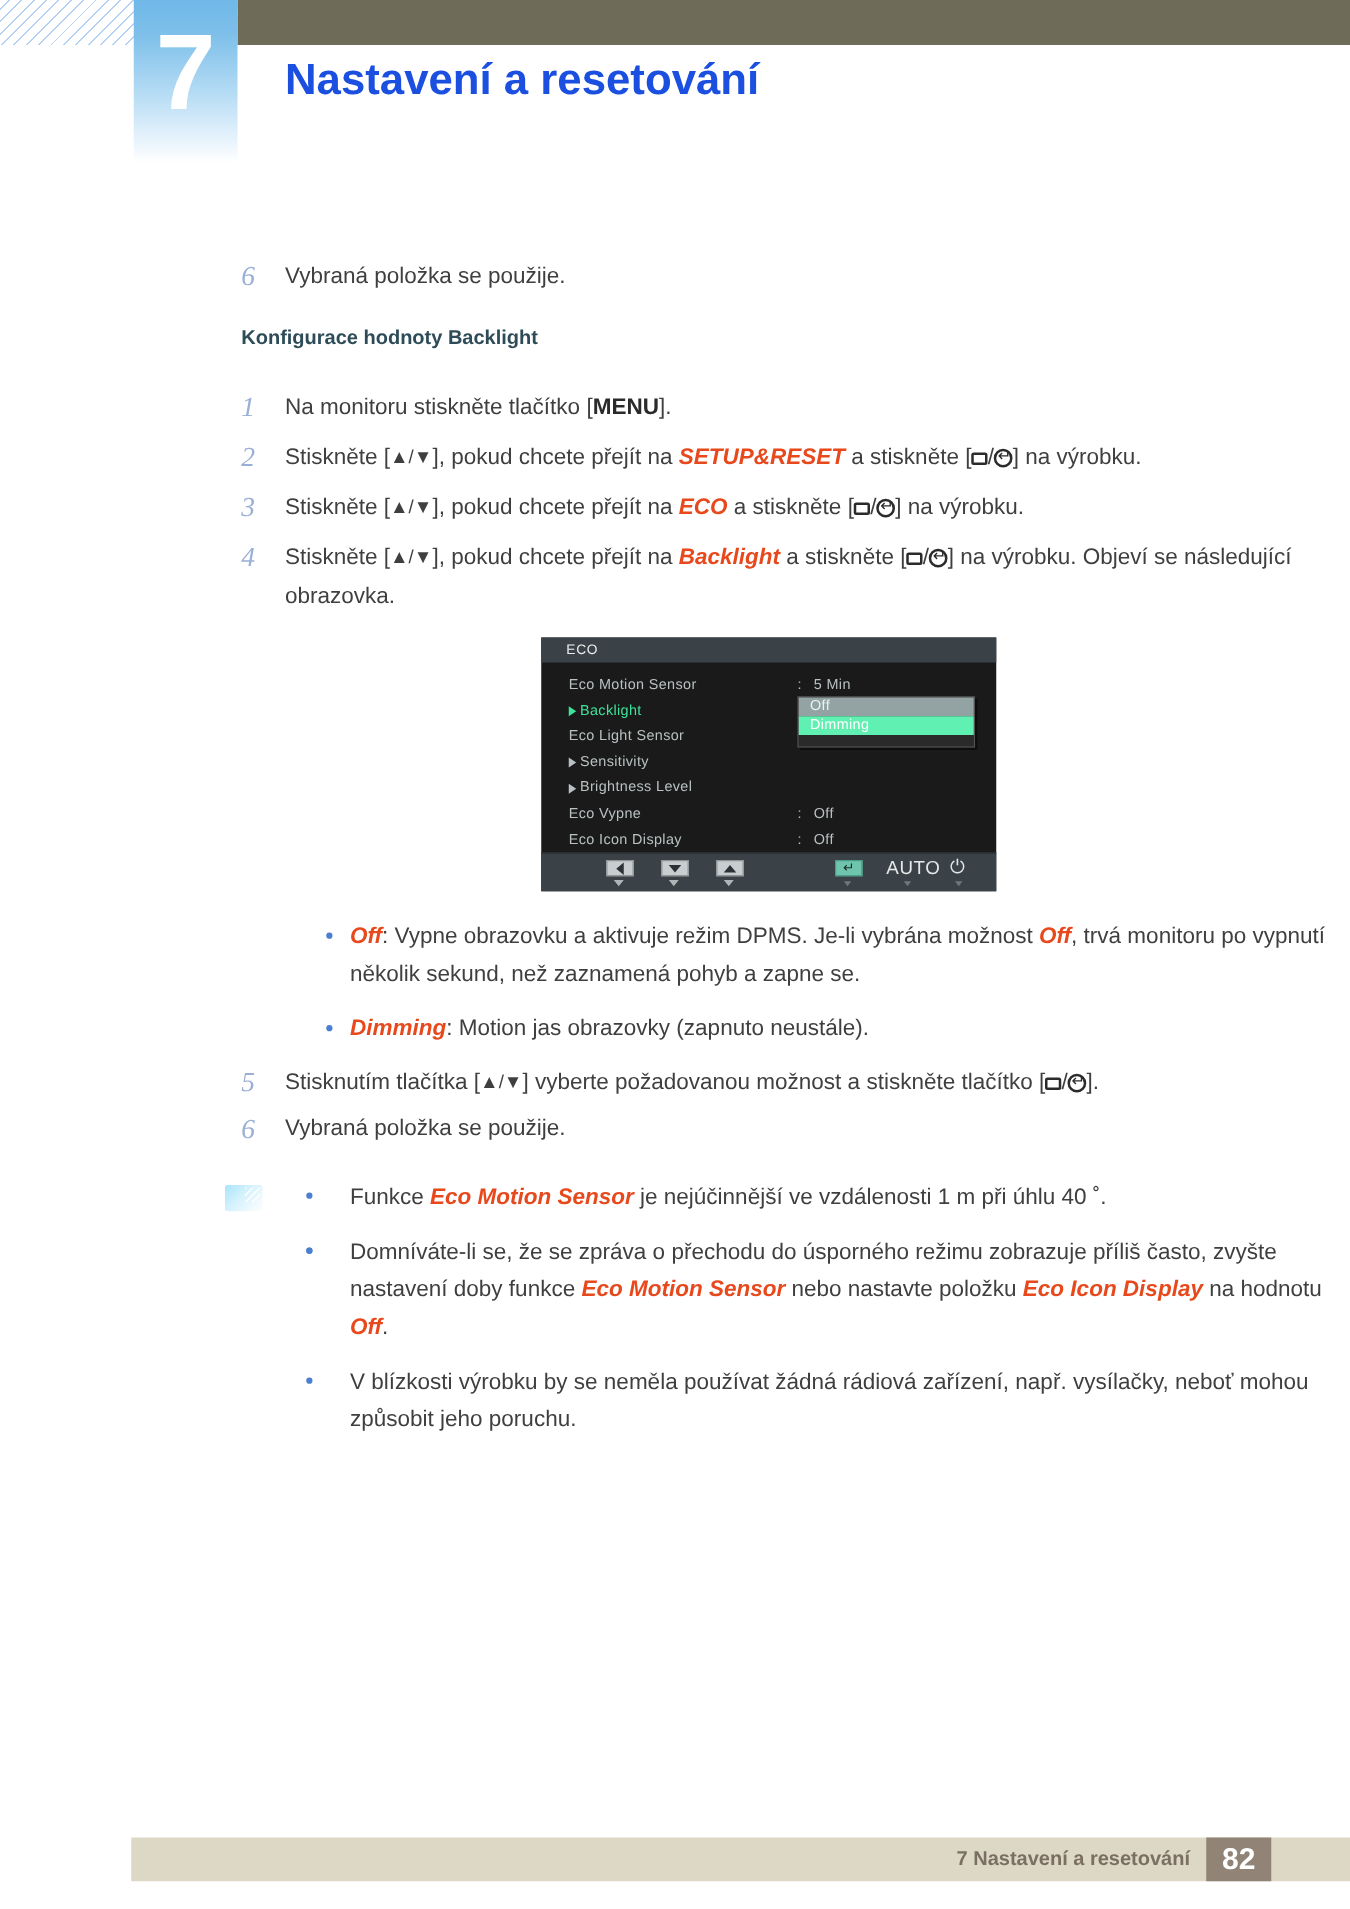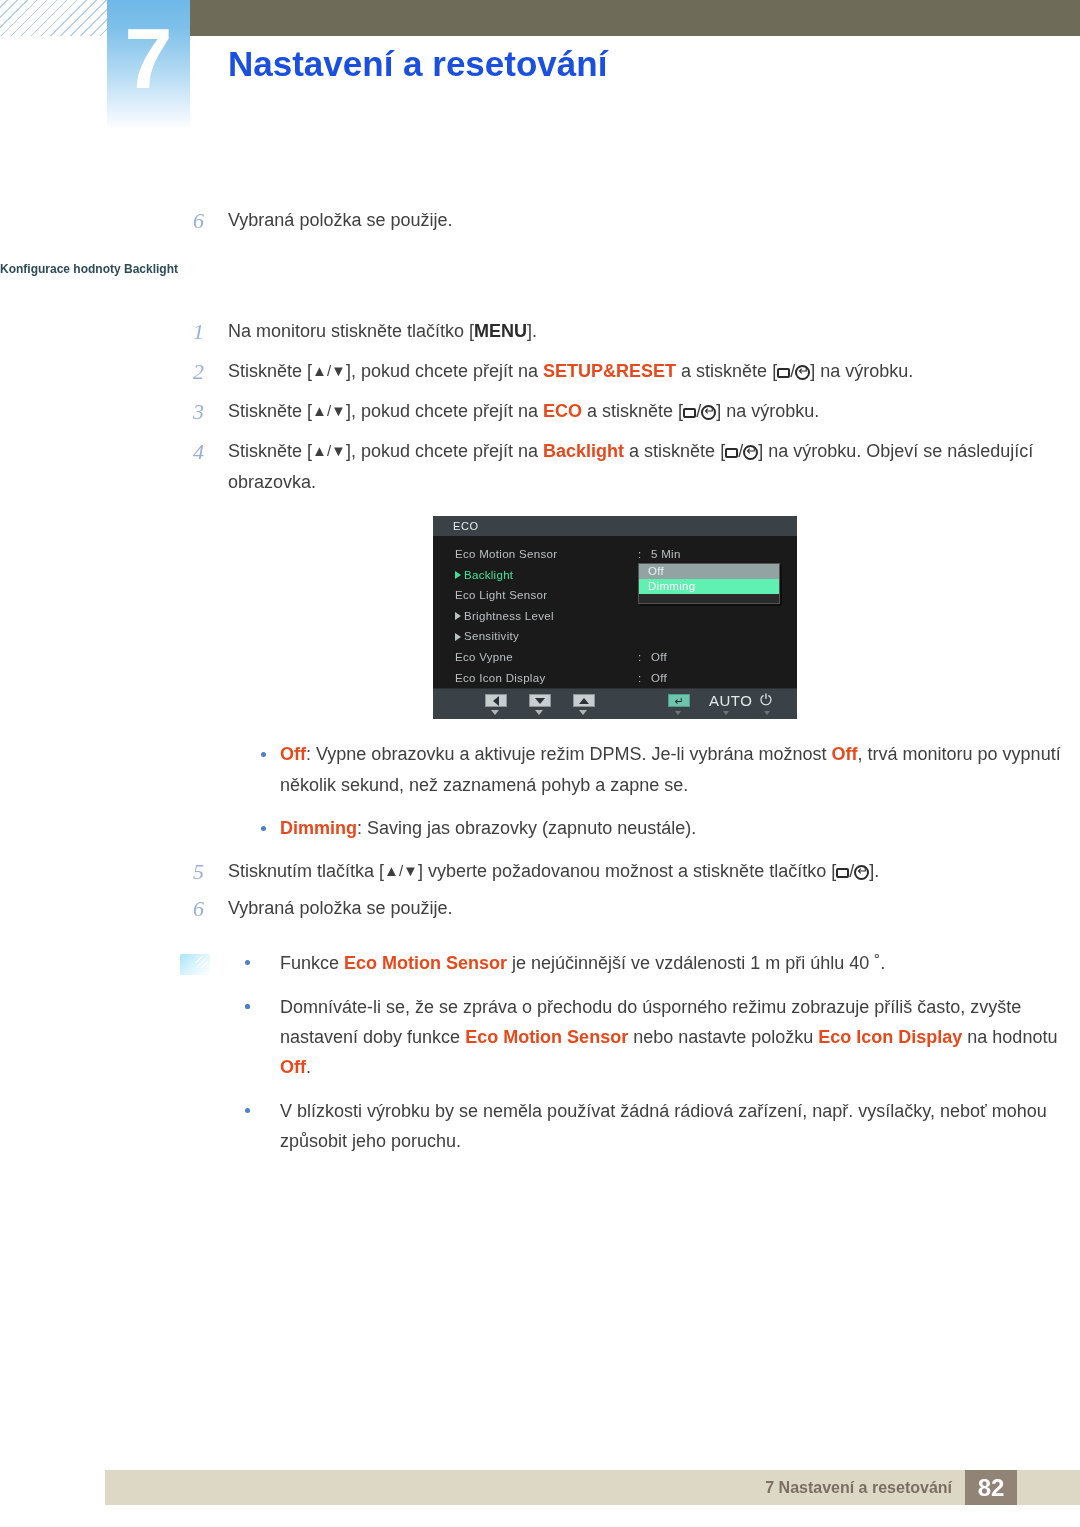"Konfigurace hodnoty Backlight" .subhead { font-size: 12px -> 16px; margin: 26px 0 40px 0 -> 26px 0 30px 0; padding-left: none -> 193px }
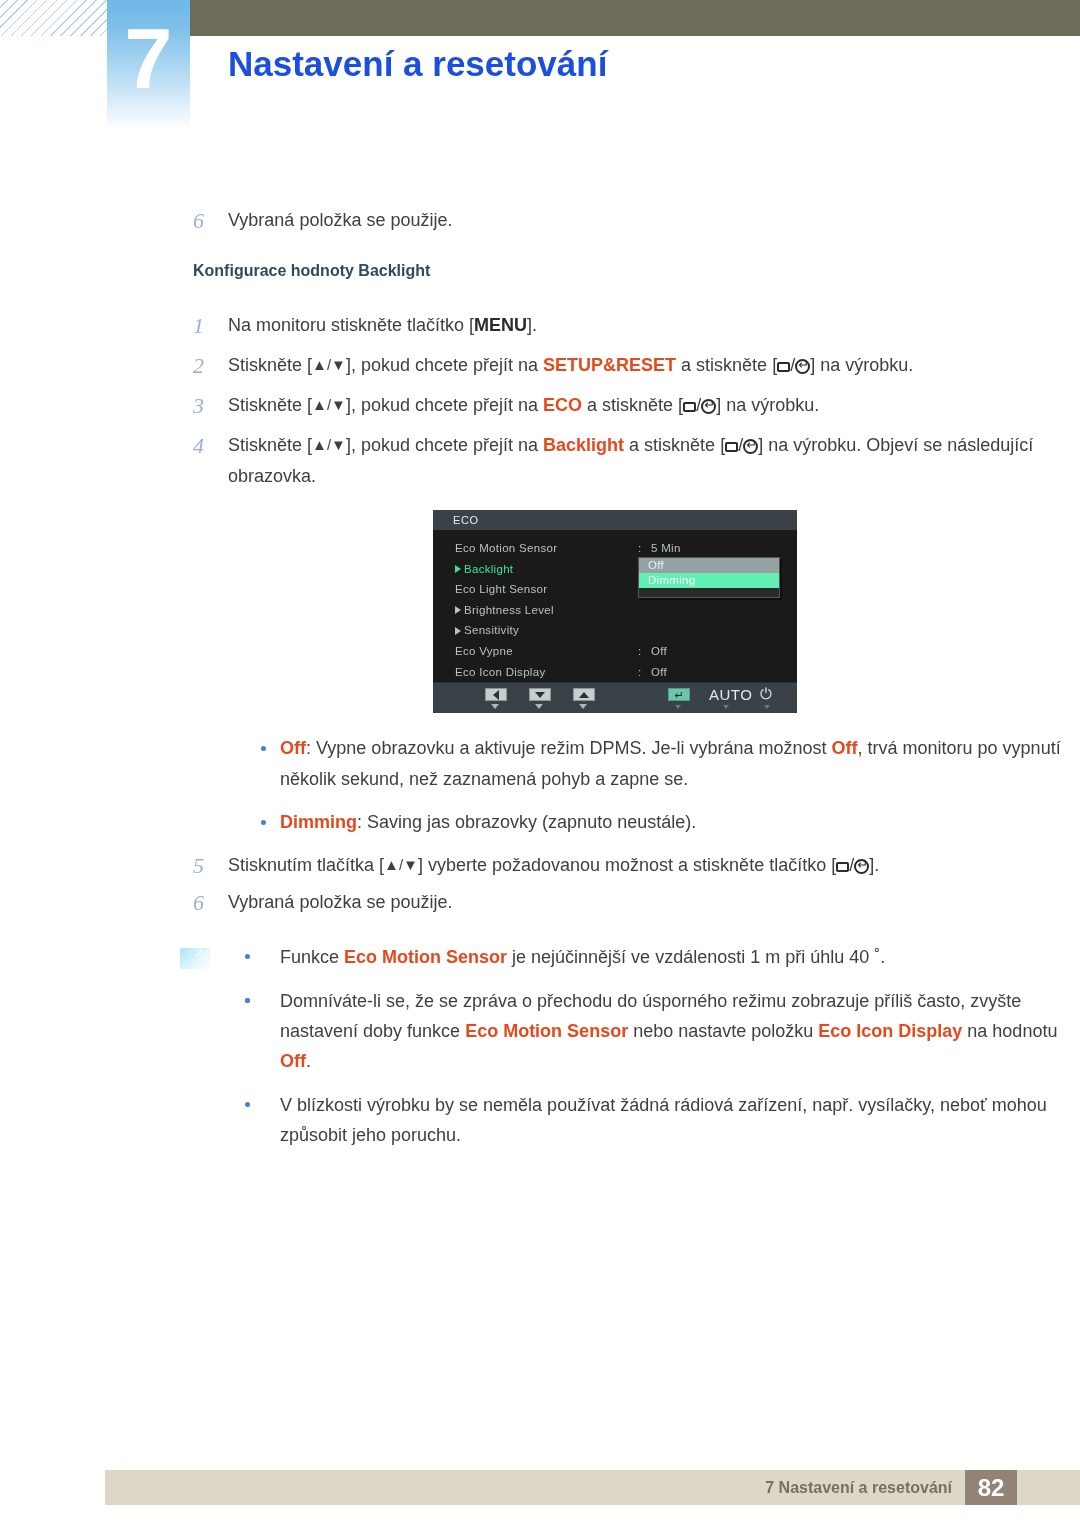"SETUP&RESET" .hl { font-style: none -> italic }
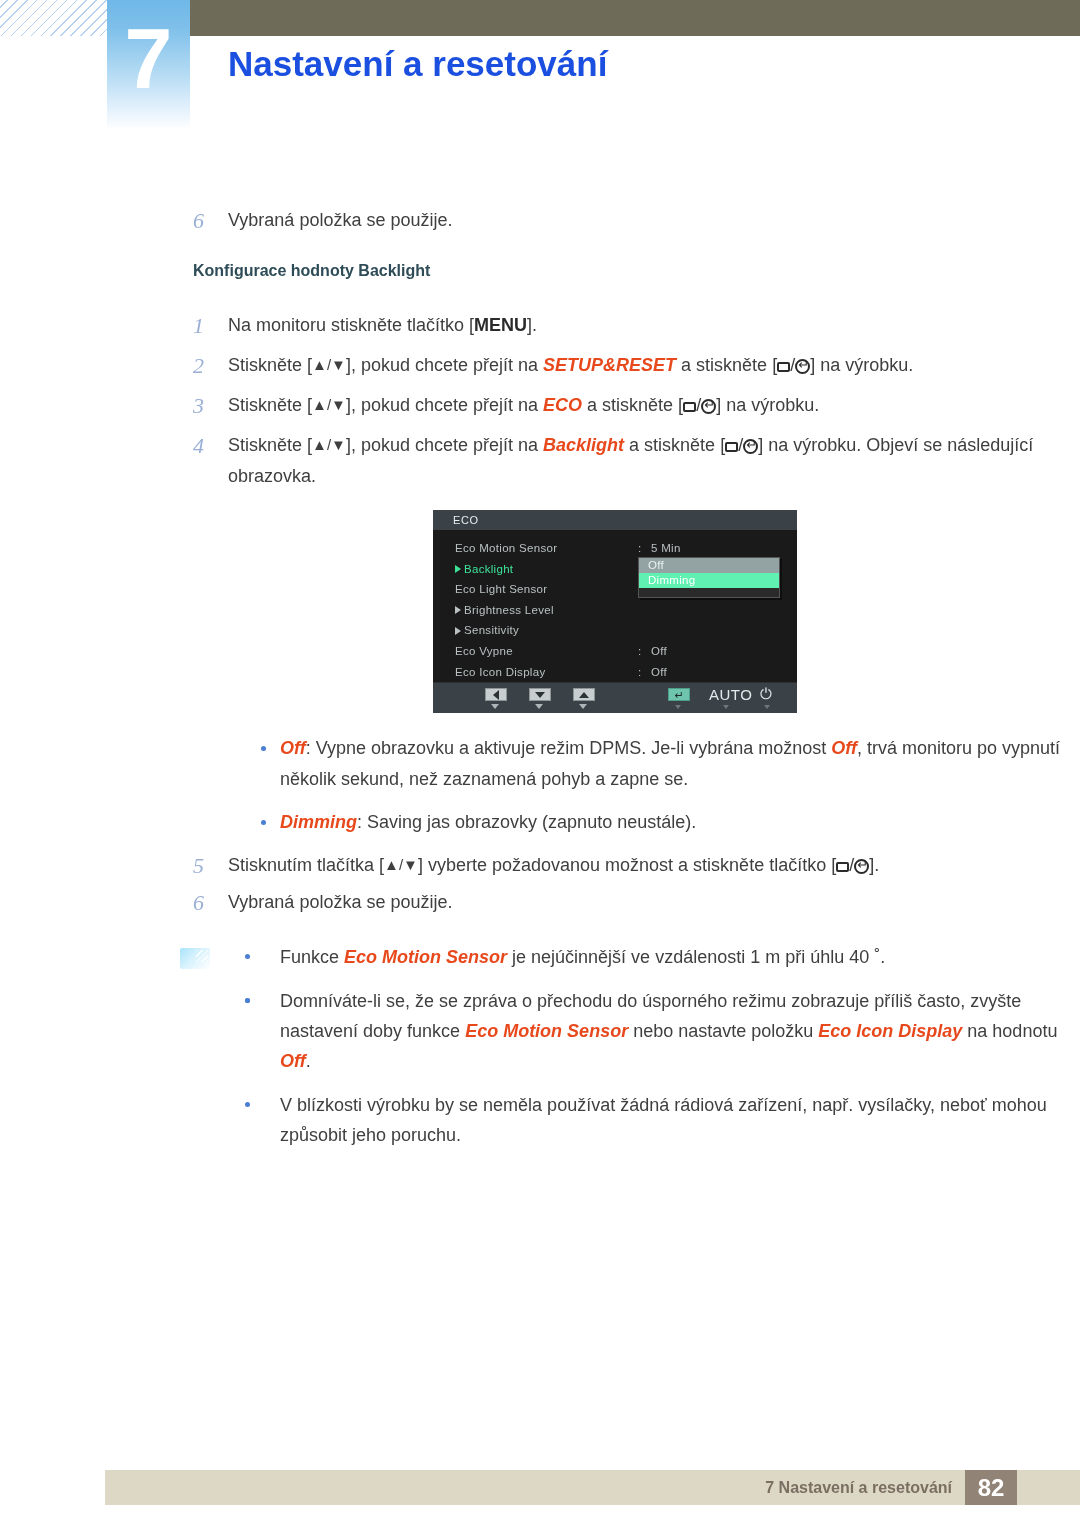"Brightness Level" div.osd-row { order: before "Sensitivity" -> after "Sensitivity" }
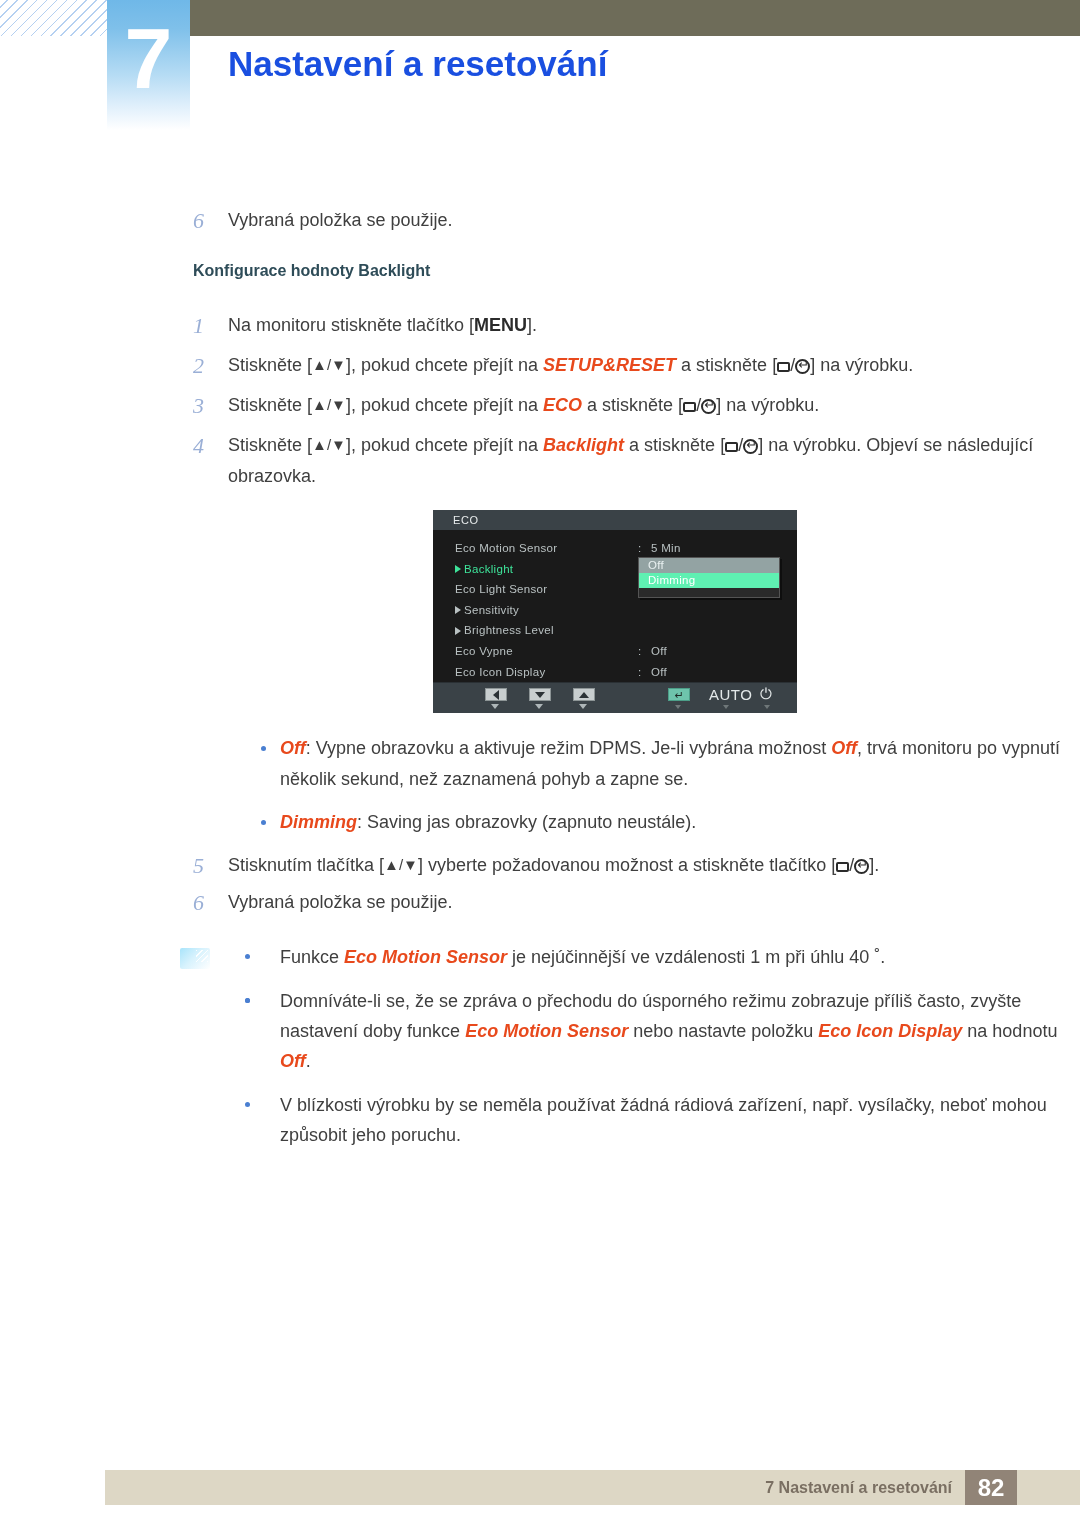": Saving jas obrazovky (zapnuto" span { text: Saving -> Motion }
